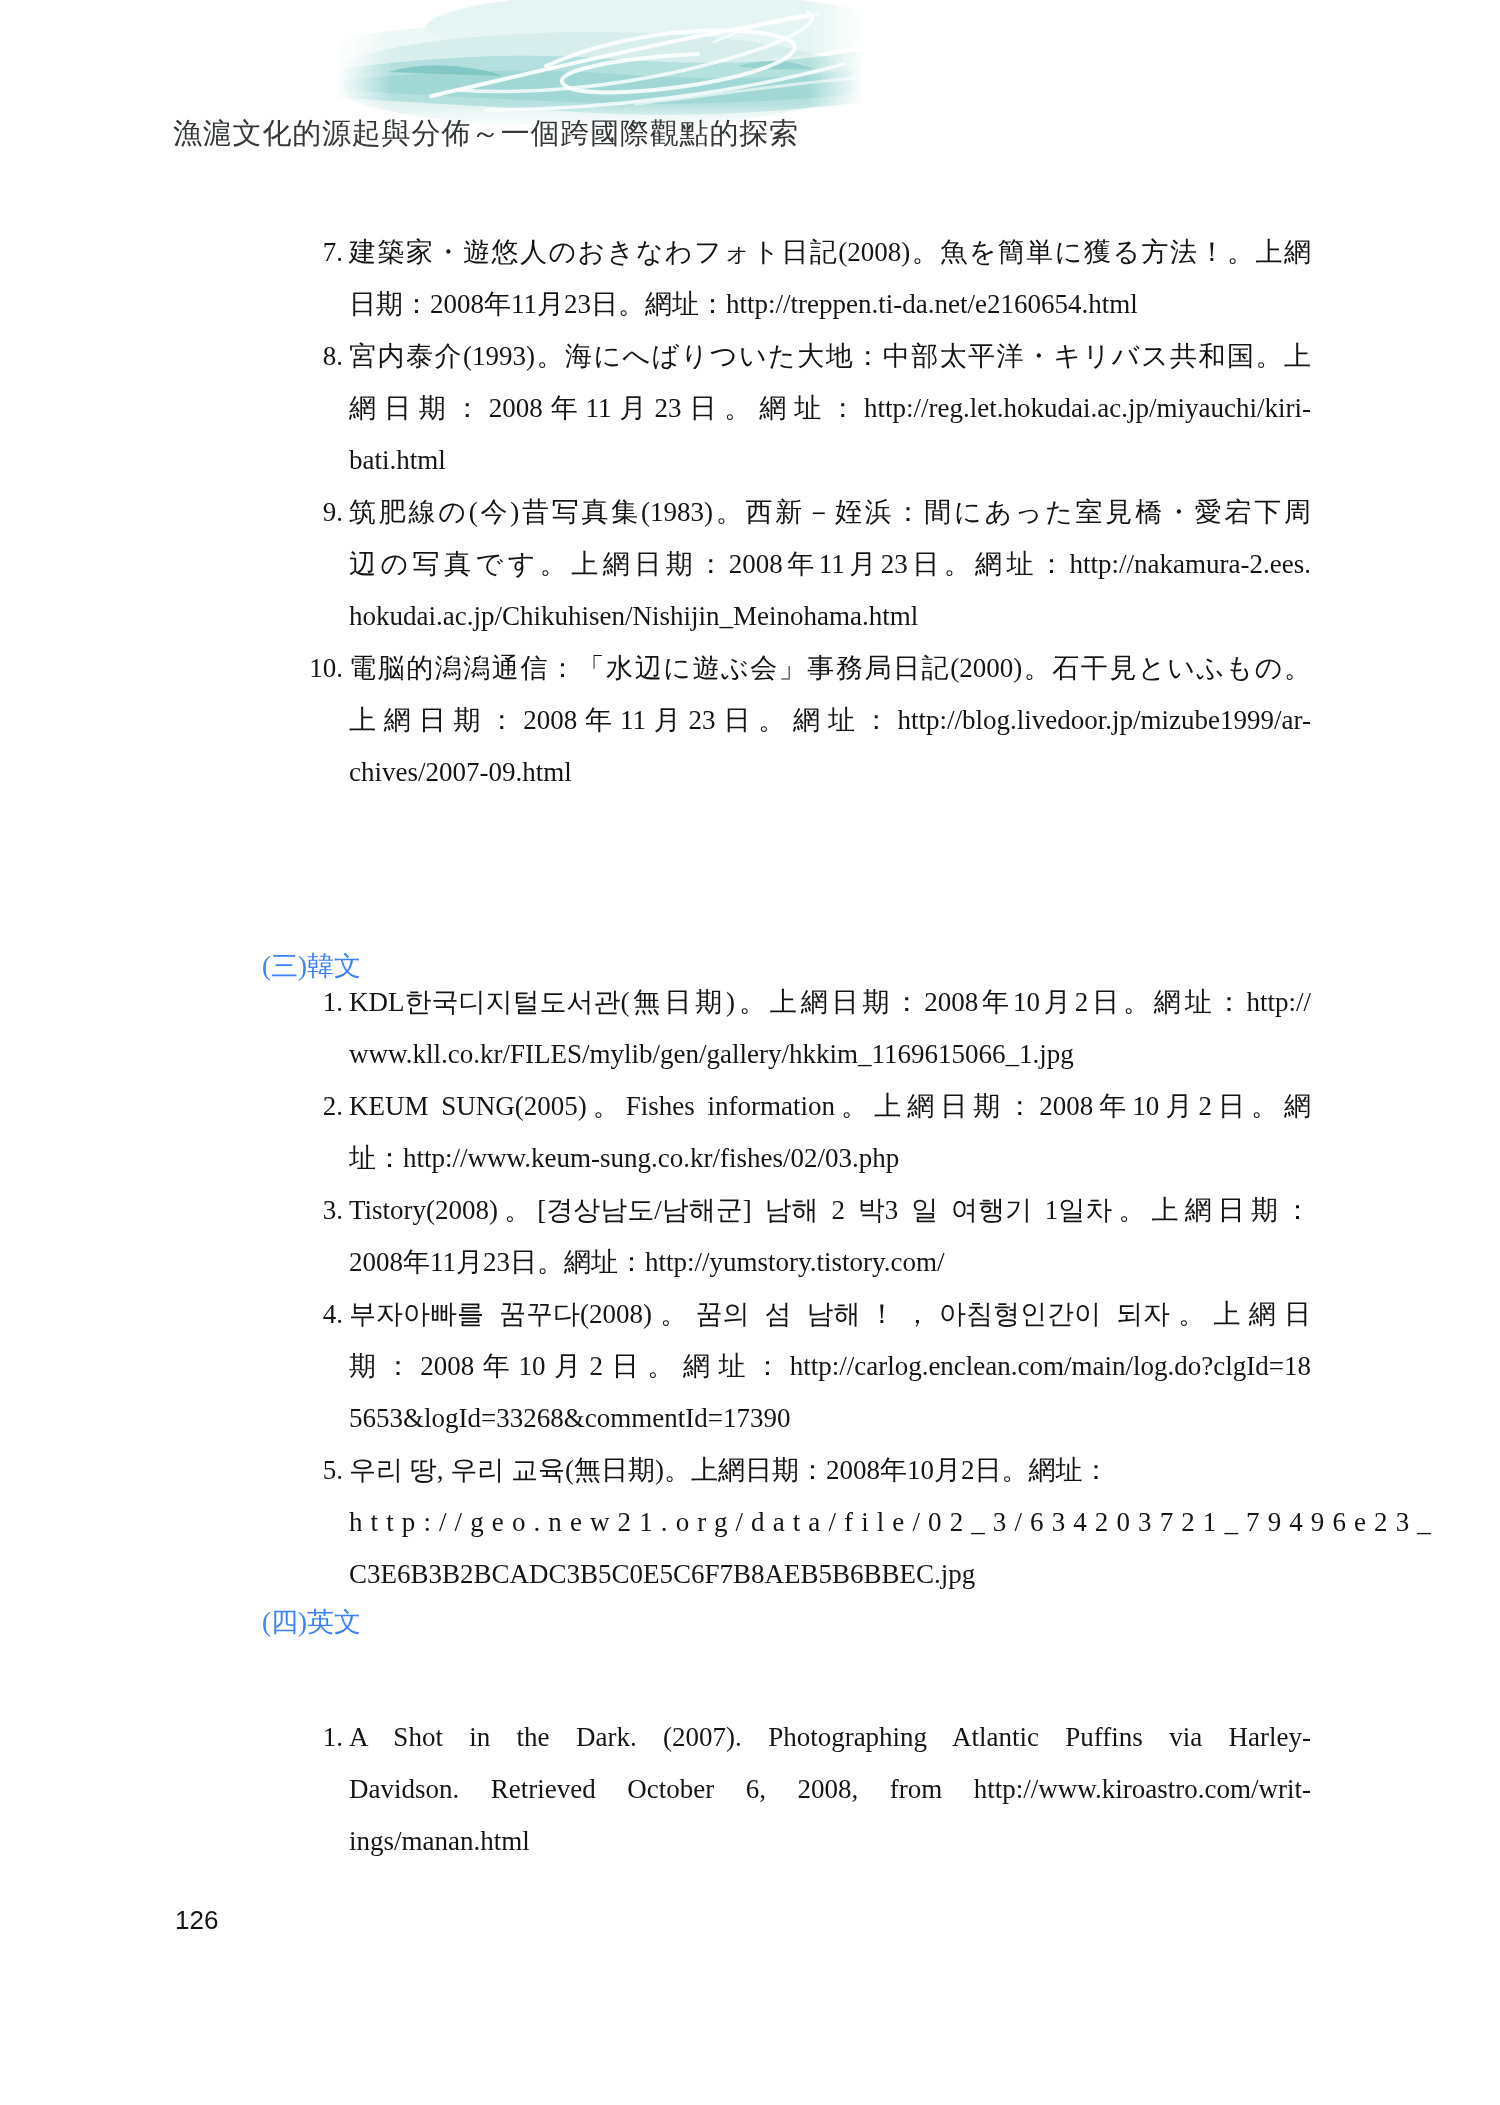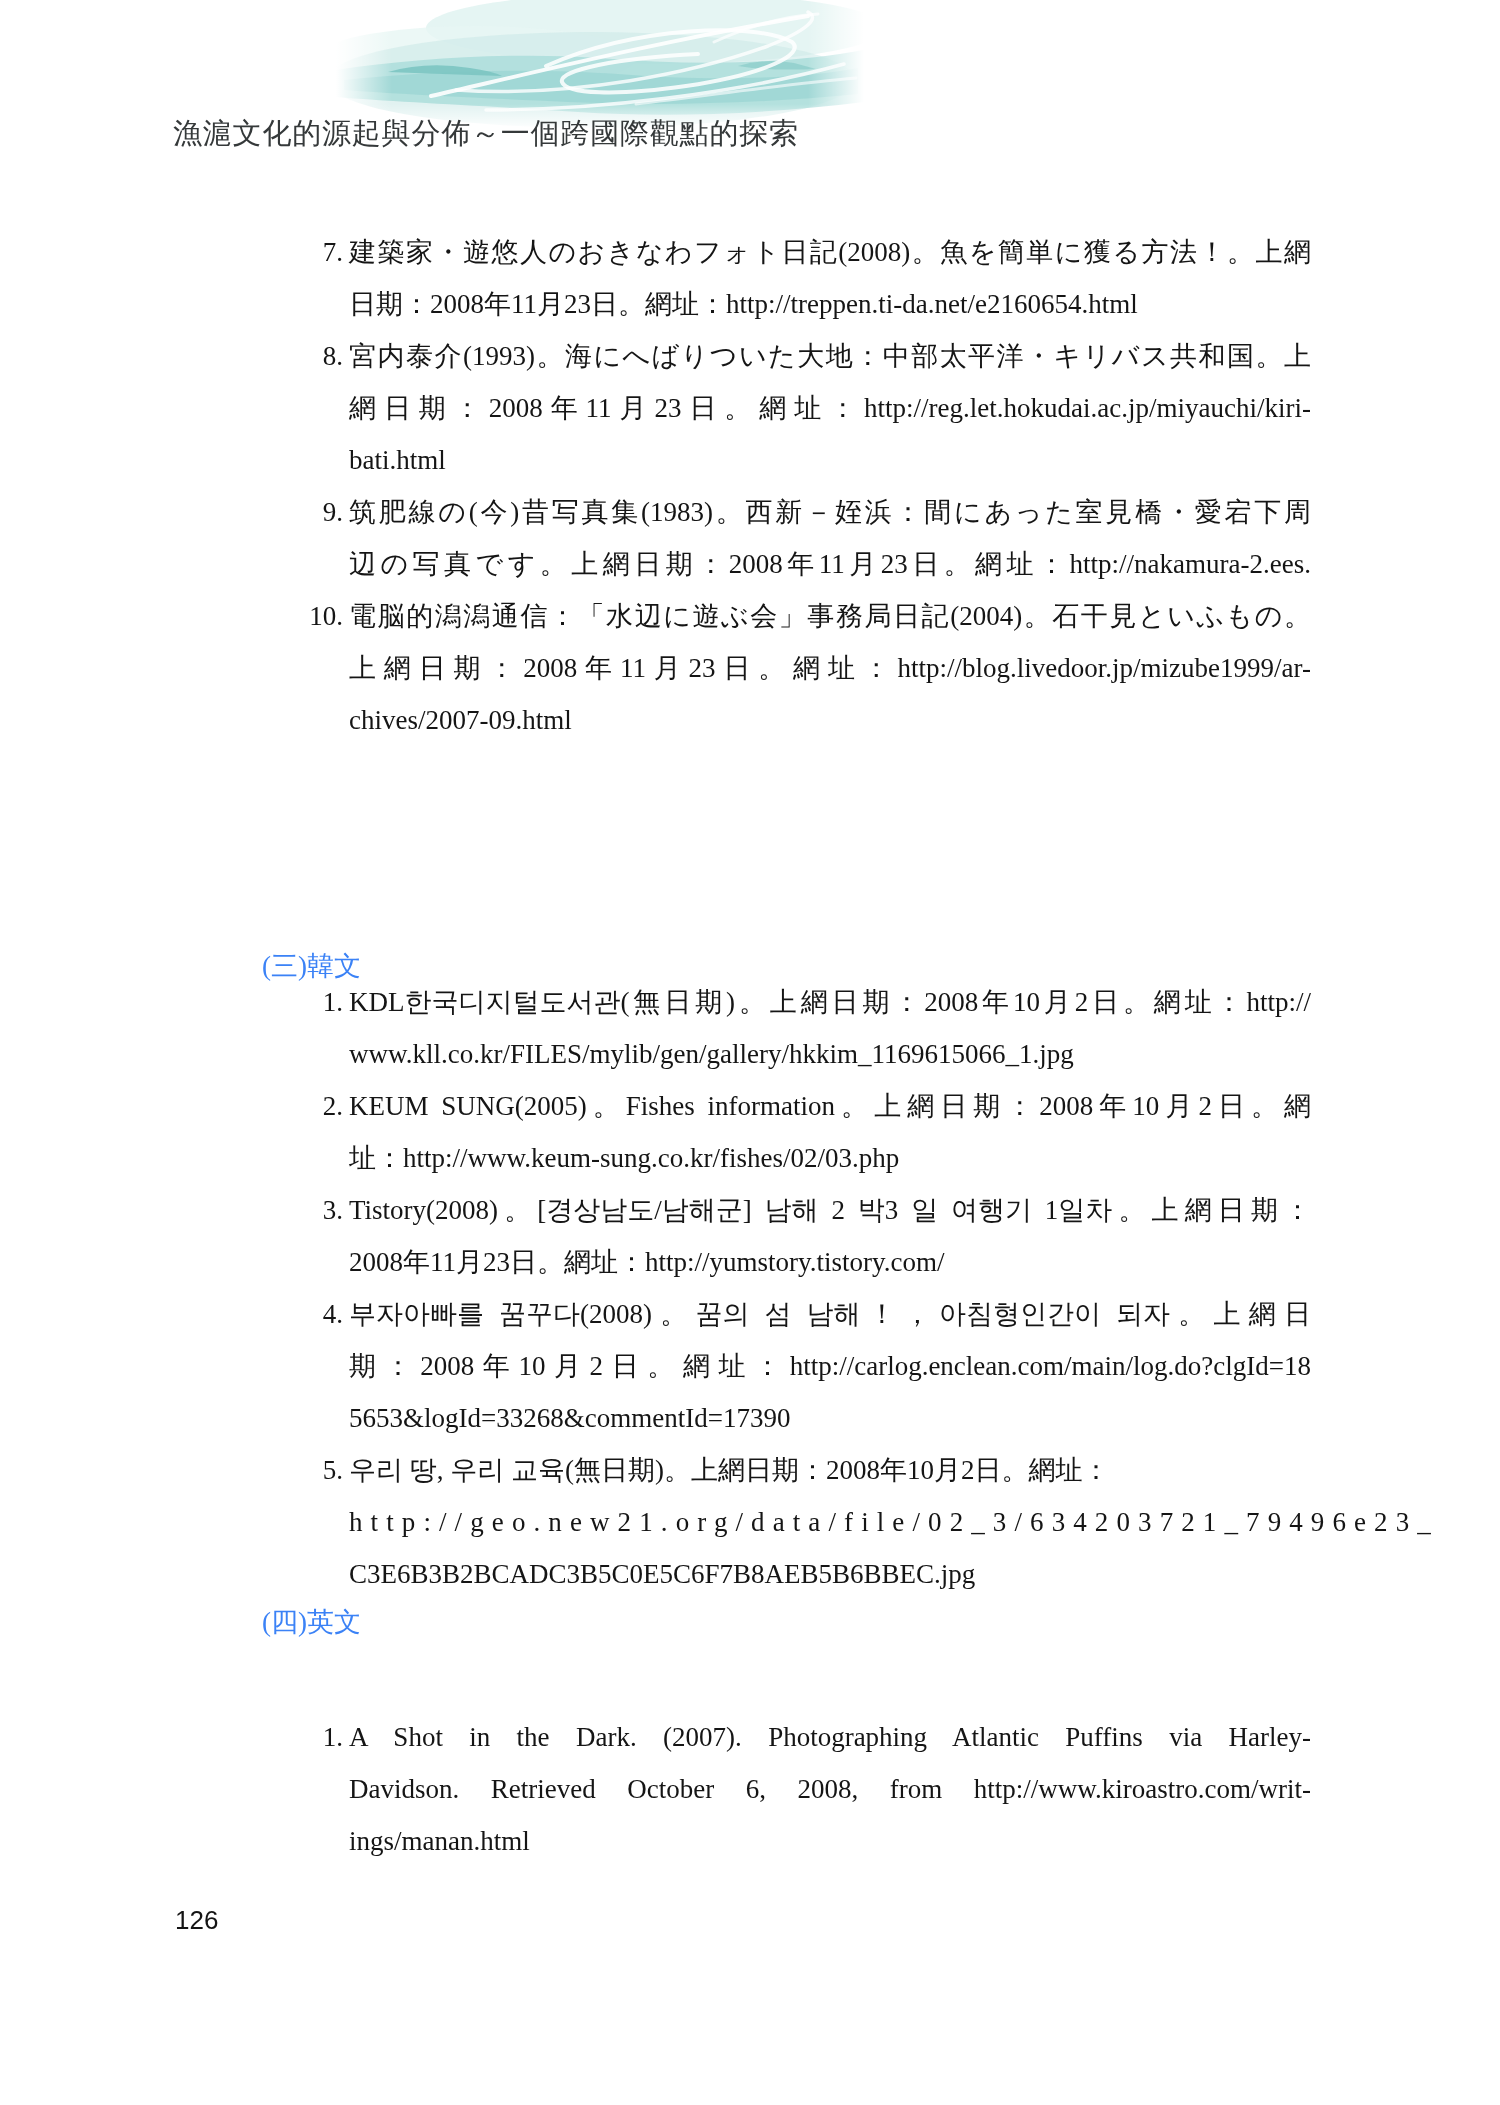"hokudai.ac.jp/Chikuhisen/Nishijin_Meinoh" div.ref-line { html: none -> <div>hokudai.ac.jp/Chikuhisen/Nishijin_Meinohama.html</div> }
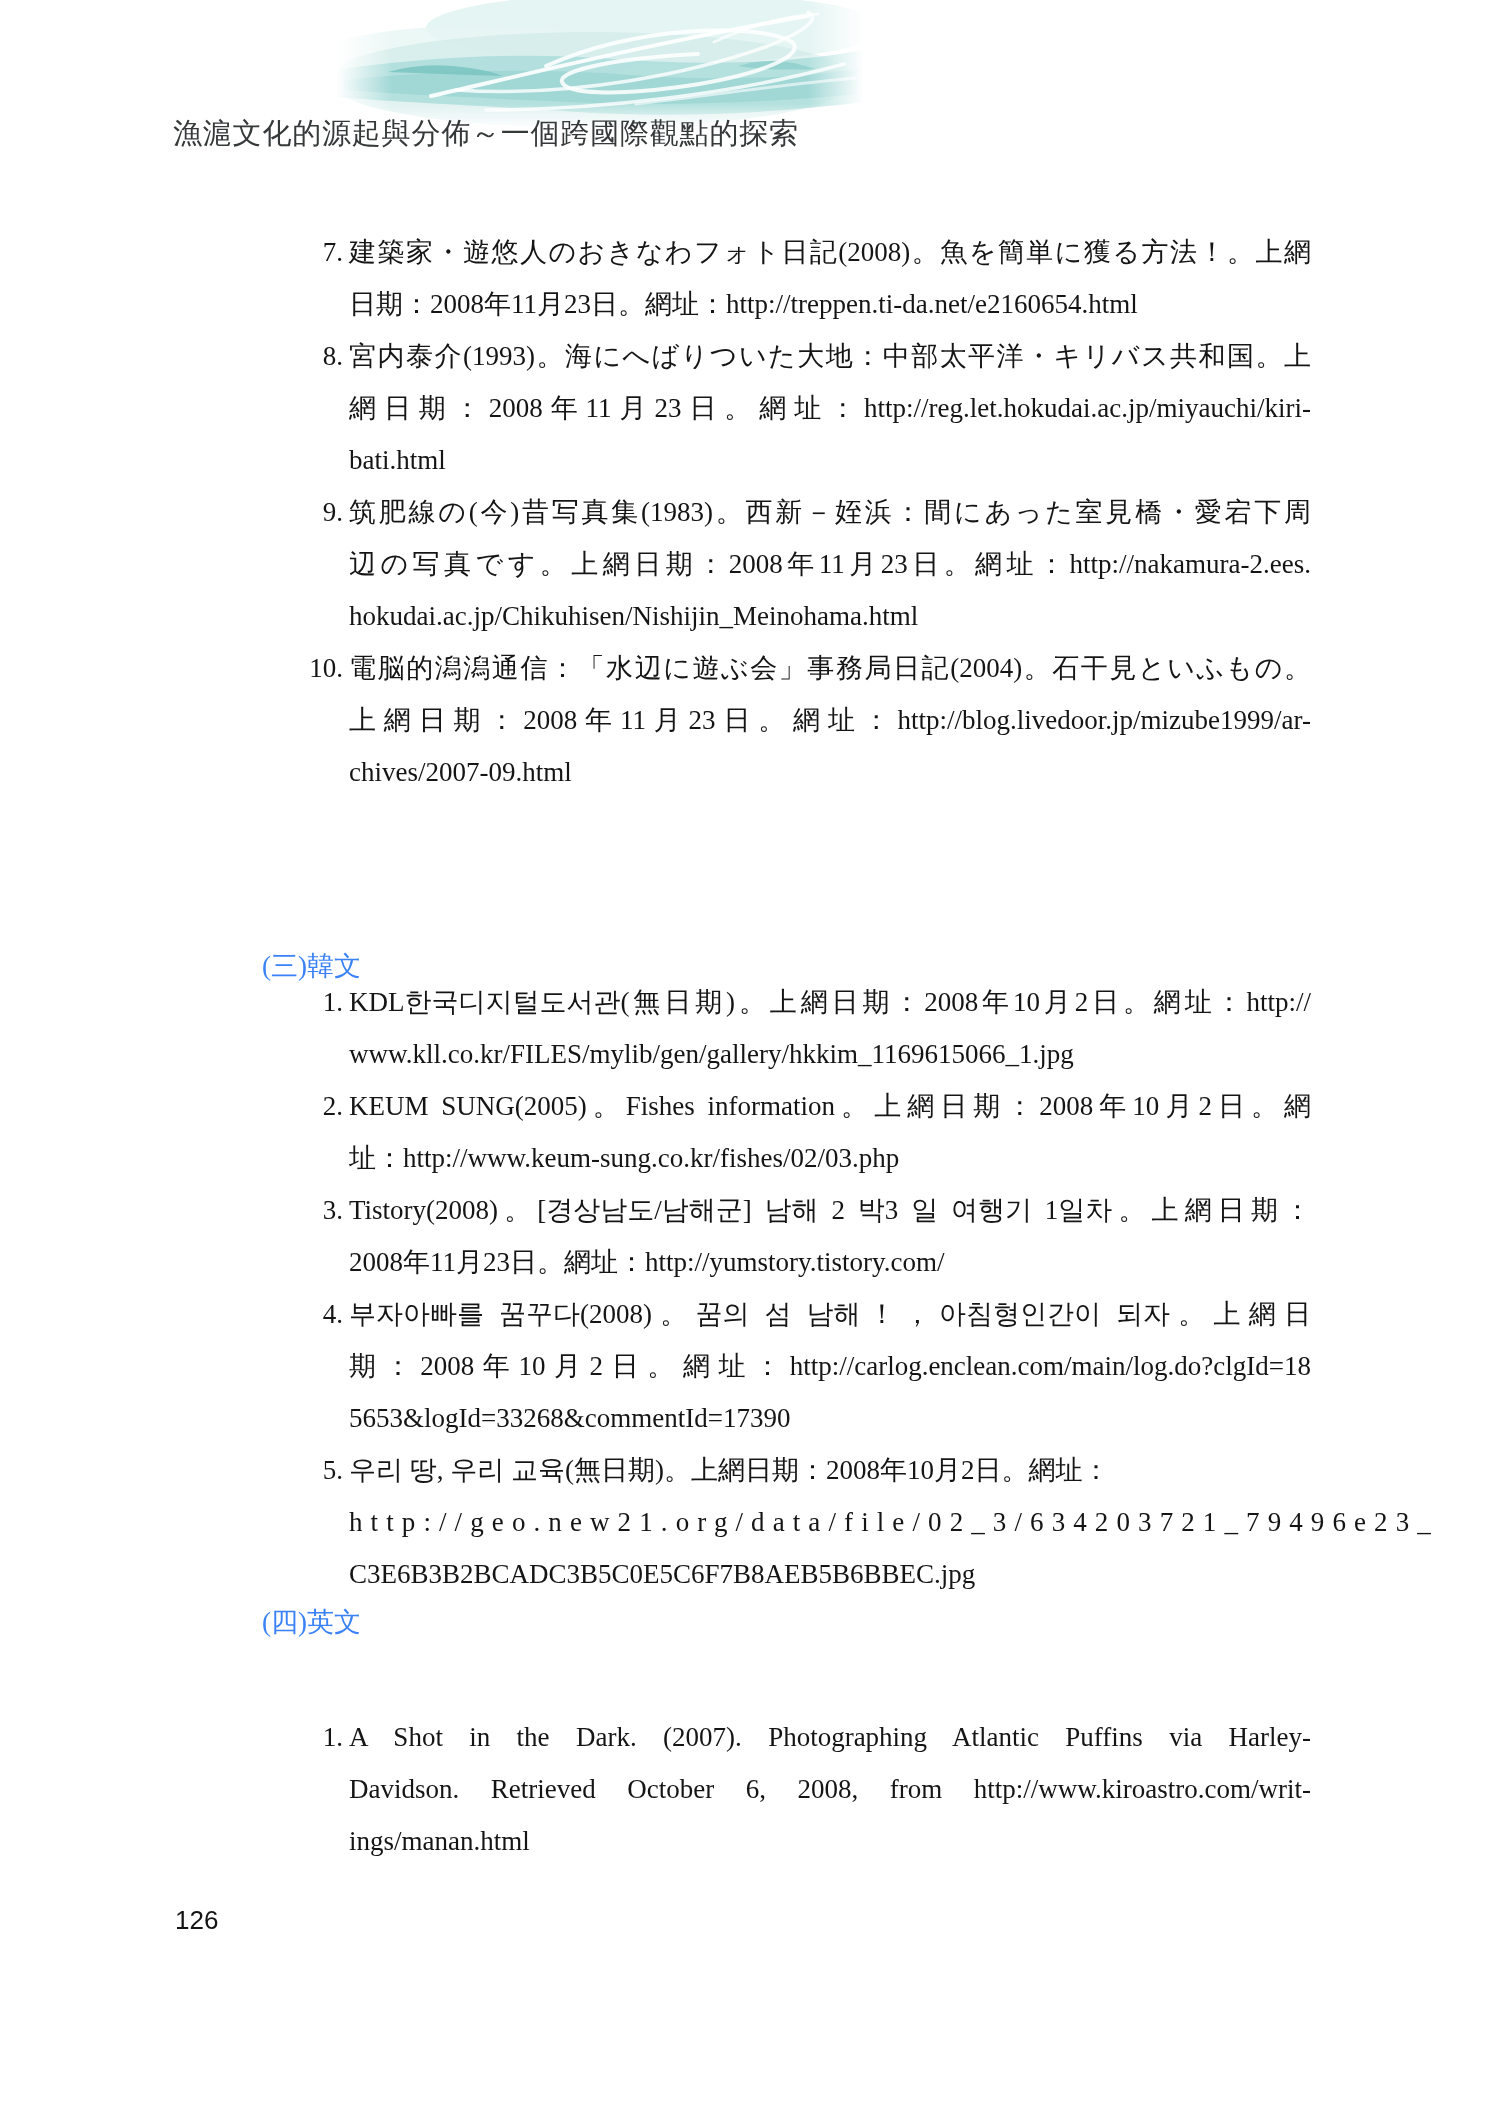"電脳的潟潟通信：「水辺に遊ぶ会」事務局日記(2004)。石干見といふもの。" div.ref-line { text: 2004 -> 2000 }
